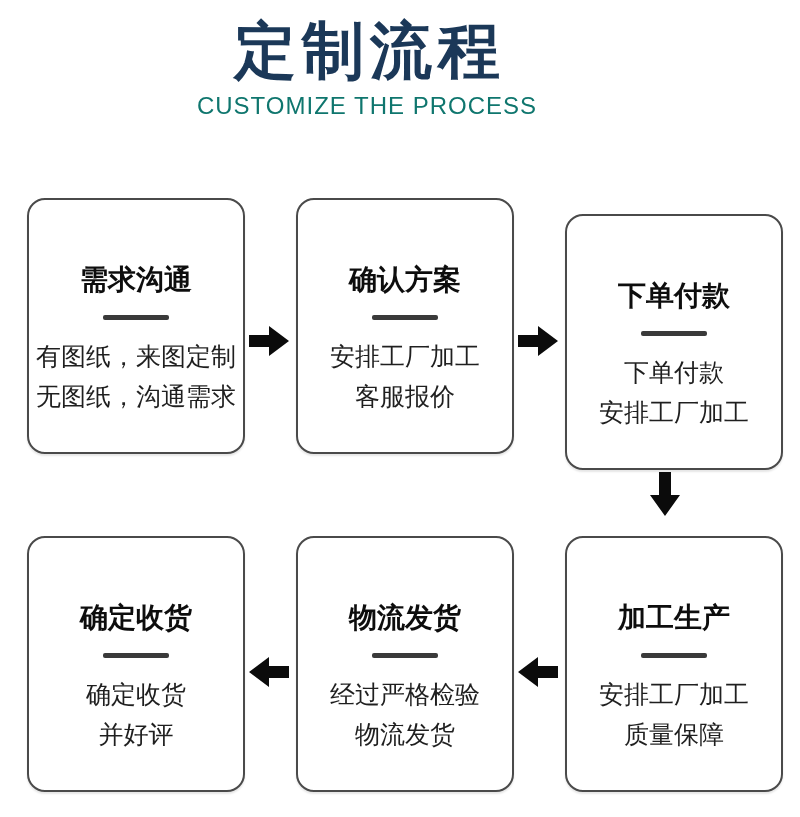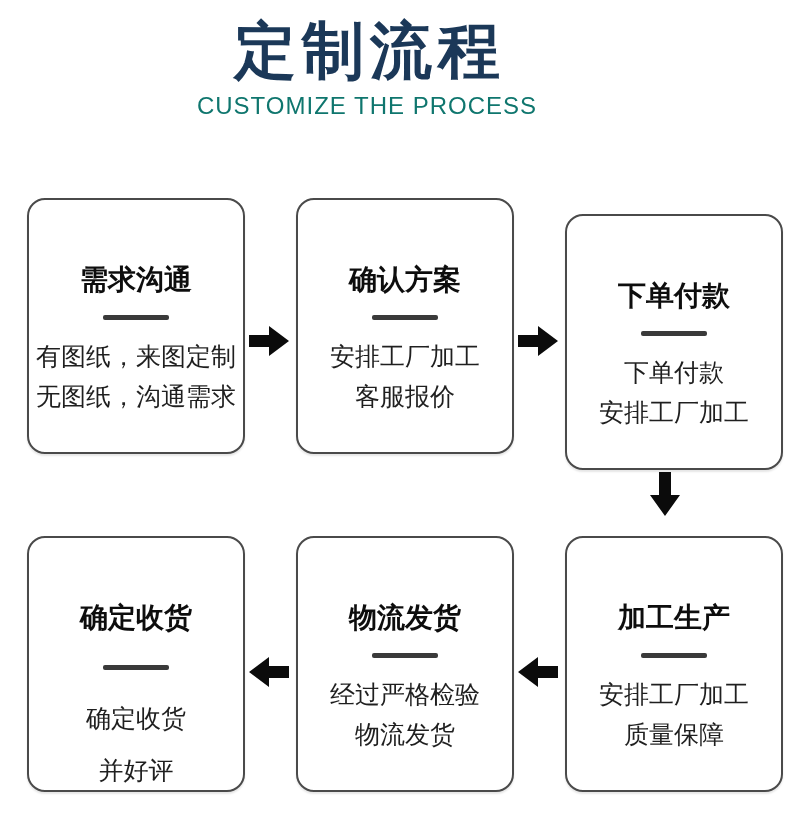"确定收货" .pos-r1c0 { justify-content: space-between -> none }
